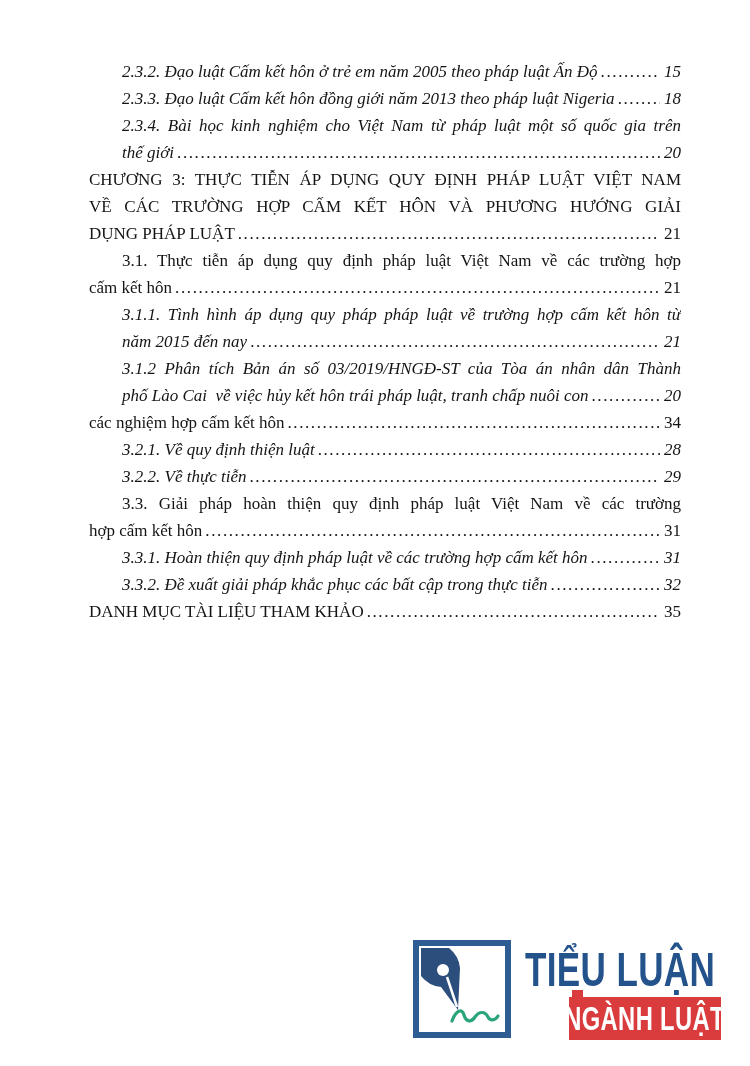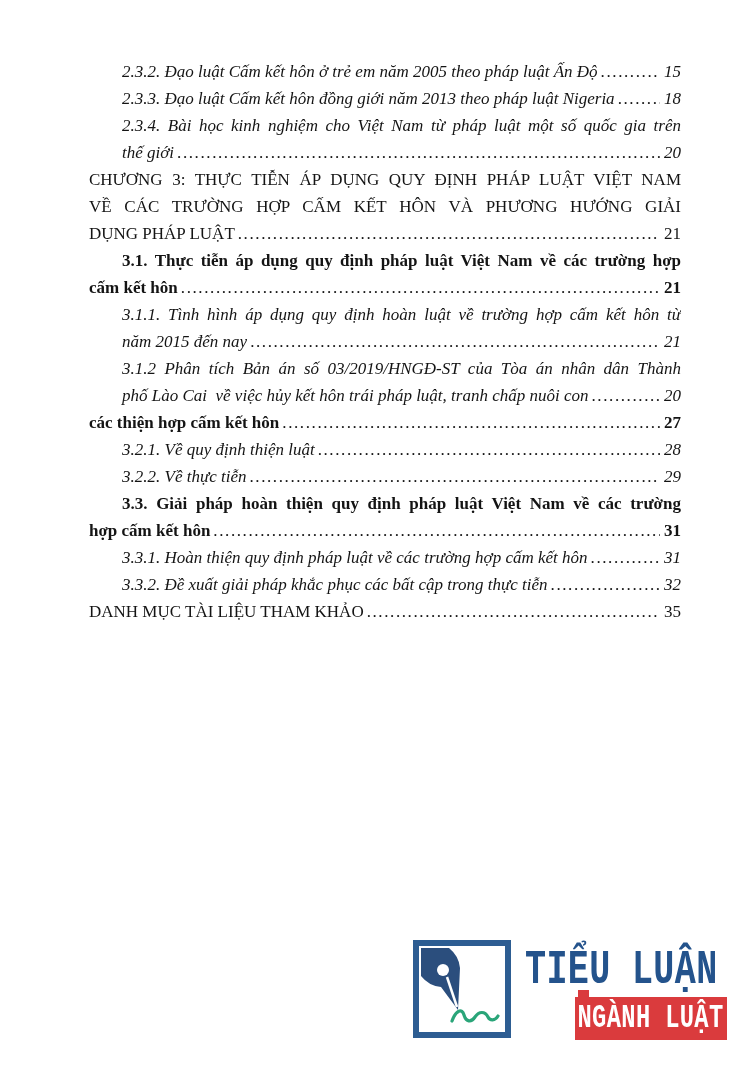"3.1. Thực tiễn áp dụng" .toc-entry.section { font-weight: bold -> normal }
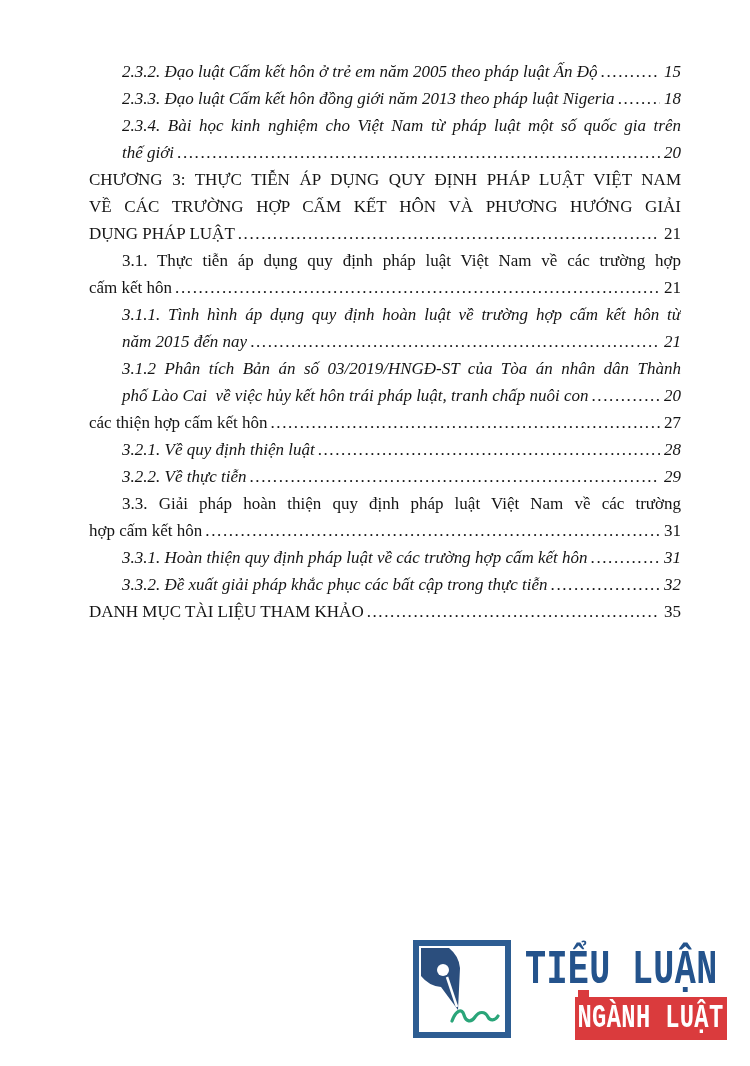"3.1.1. Tình hình áp dụng" div.toc-line { text: định hoàn -> pháp pháp }
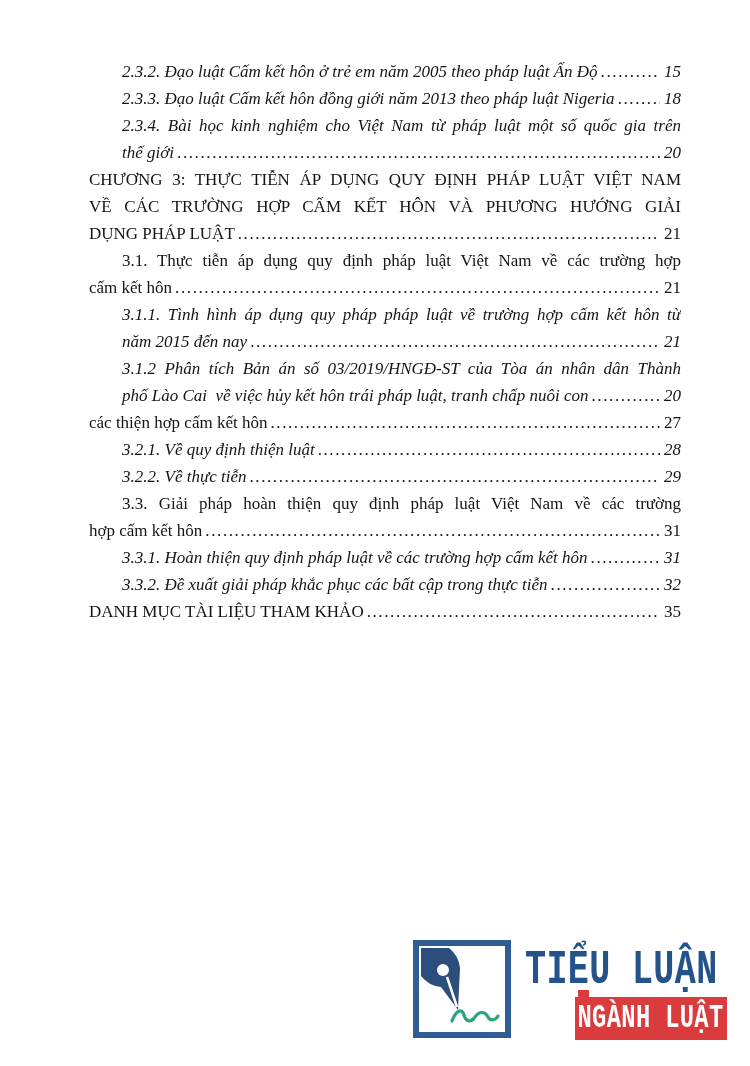"các thiện hợp cấm kết" span.line-text { text: thiện -> nghiệm }
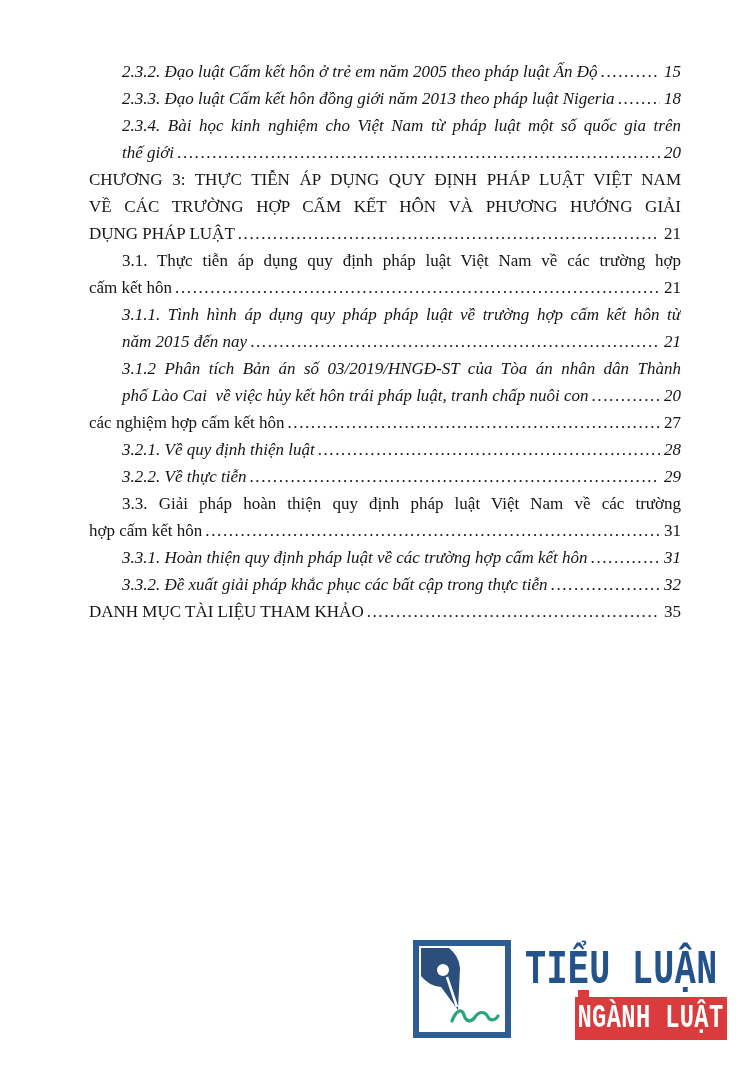"27" span.pagenum { text: 27 -> 34 }
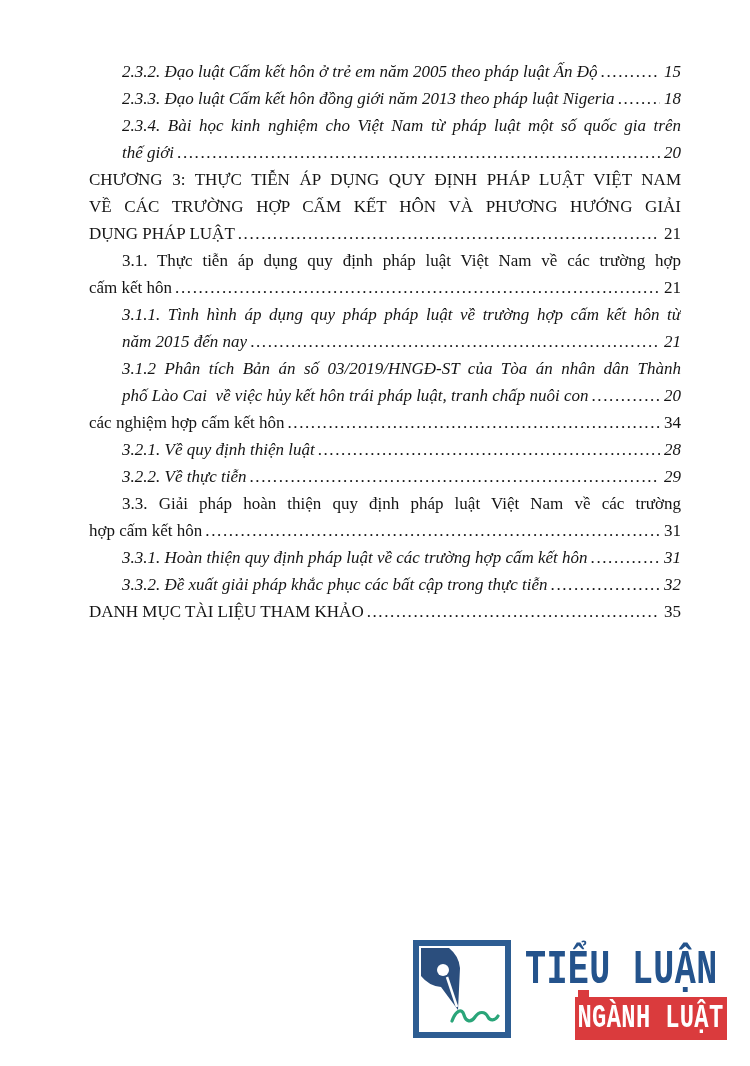"TIỂU LUẬN" .logo { font-family: Liberation Mono, monospace -> Liberation Sans, sans-serif }
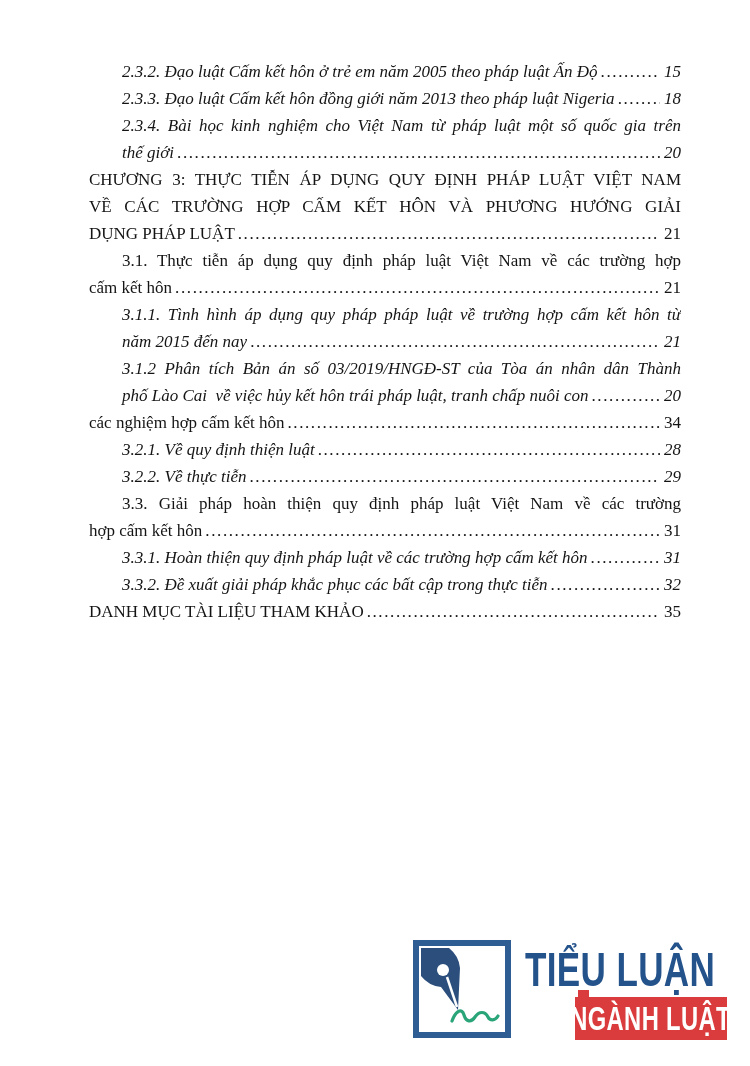"NGÀNH LUẬT" .logo-badge { right: 0 -> 6px }
